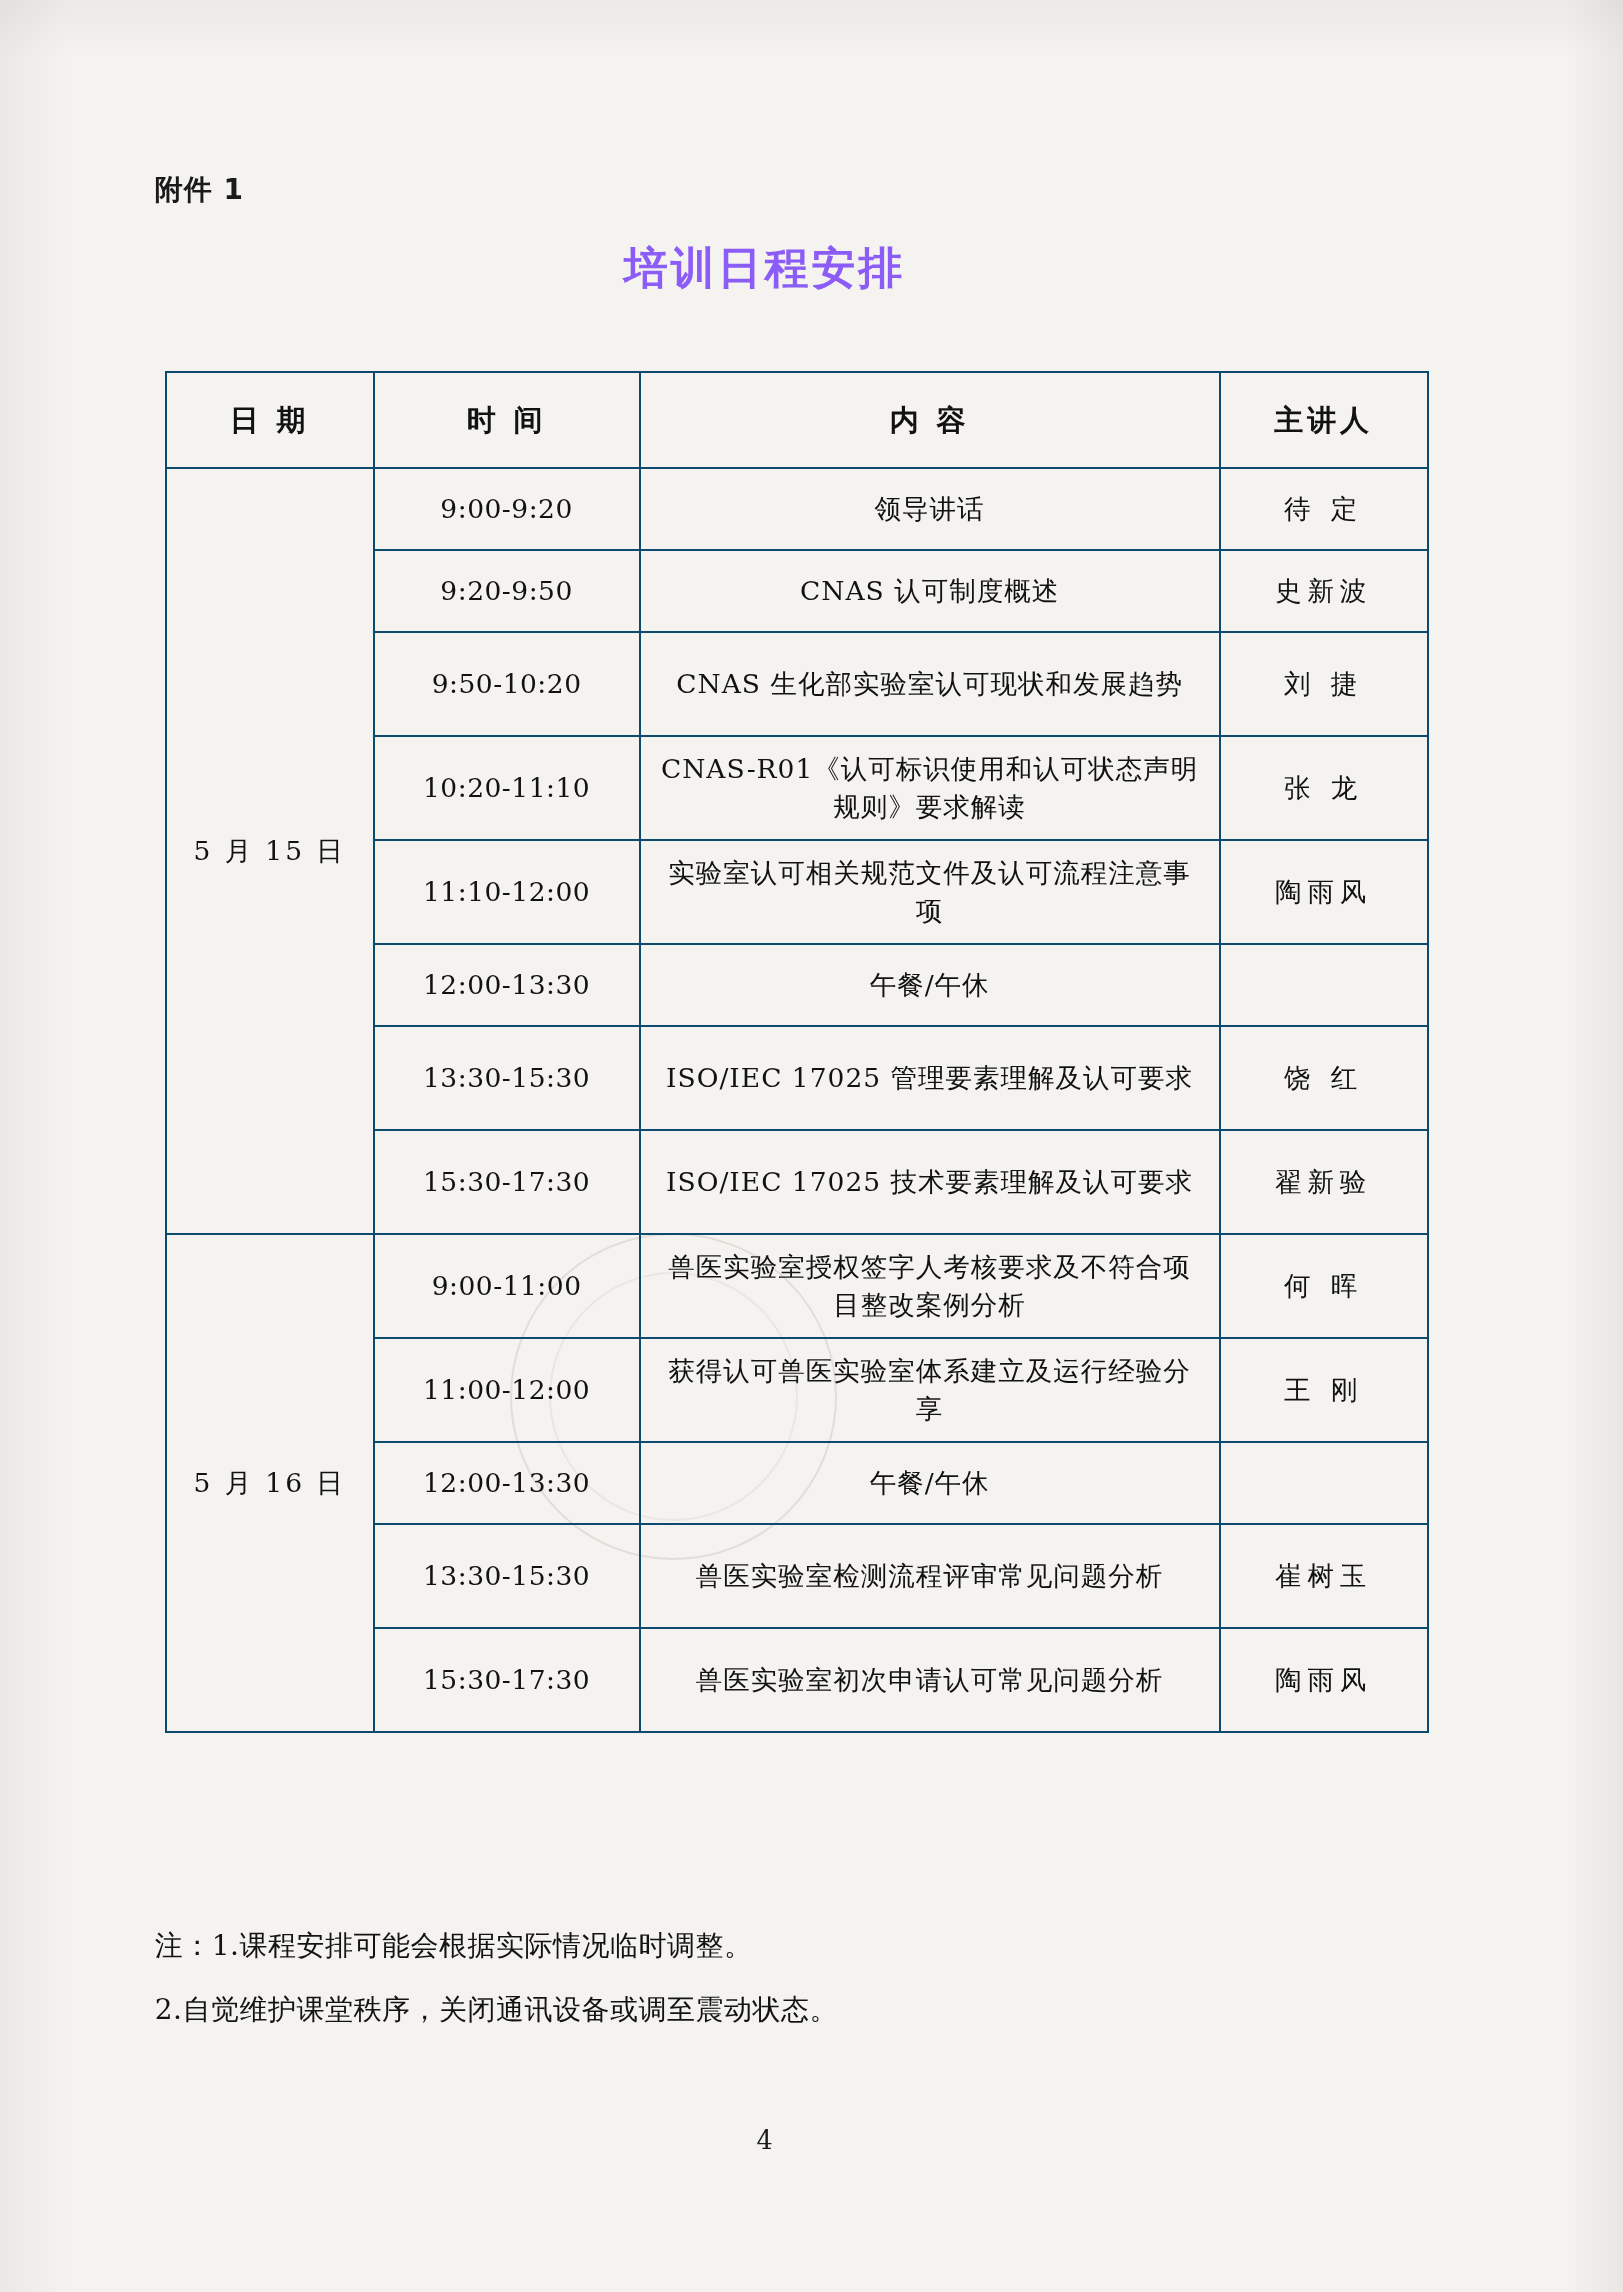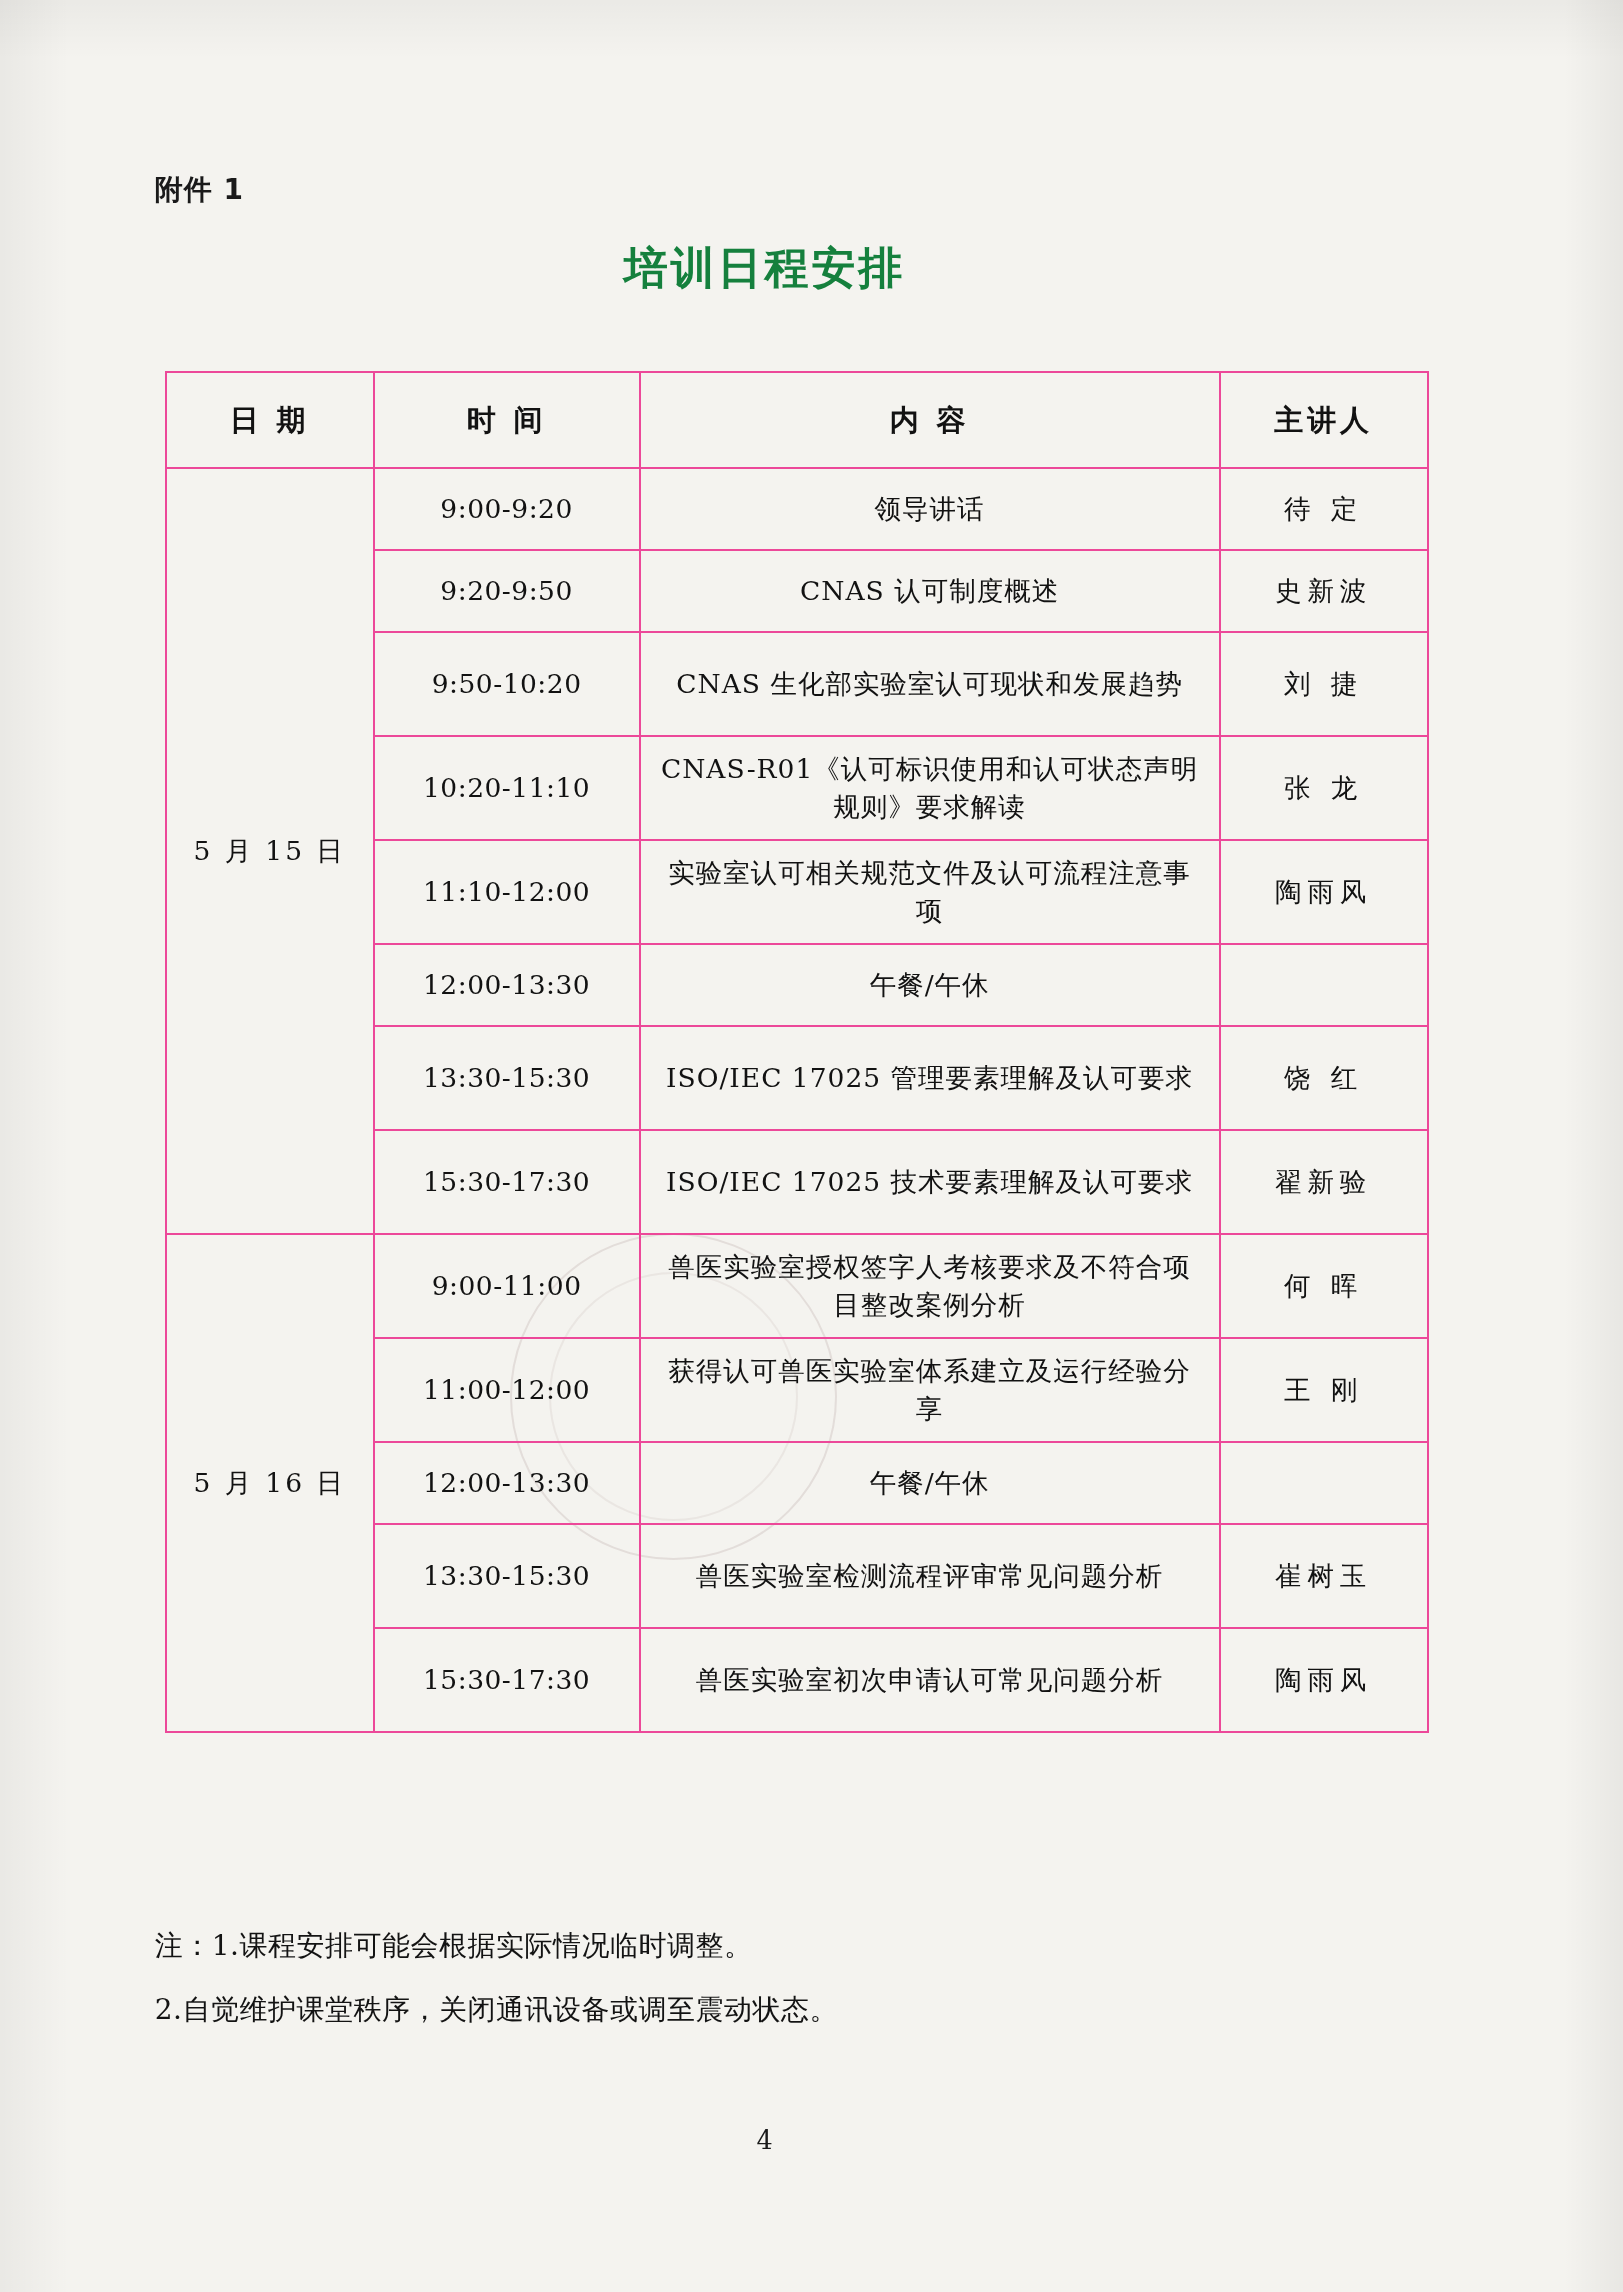"培训日程安排" .doc-title { color: #15803d -> #8b5cf6 }
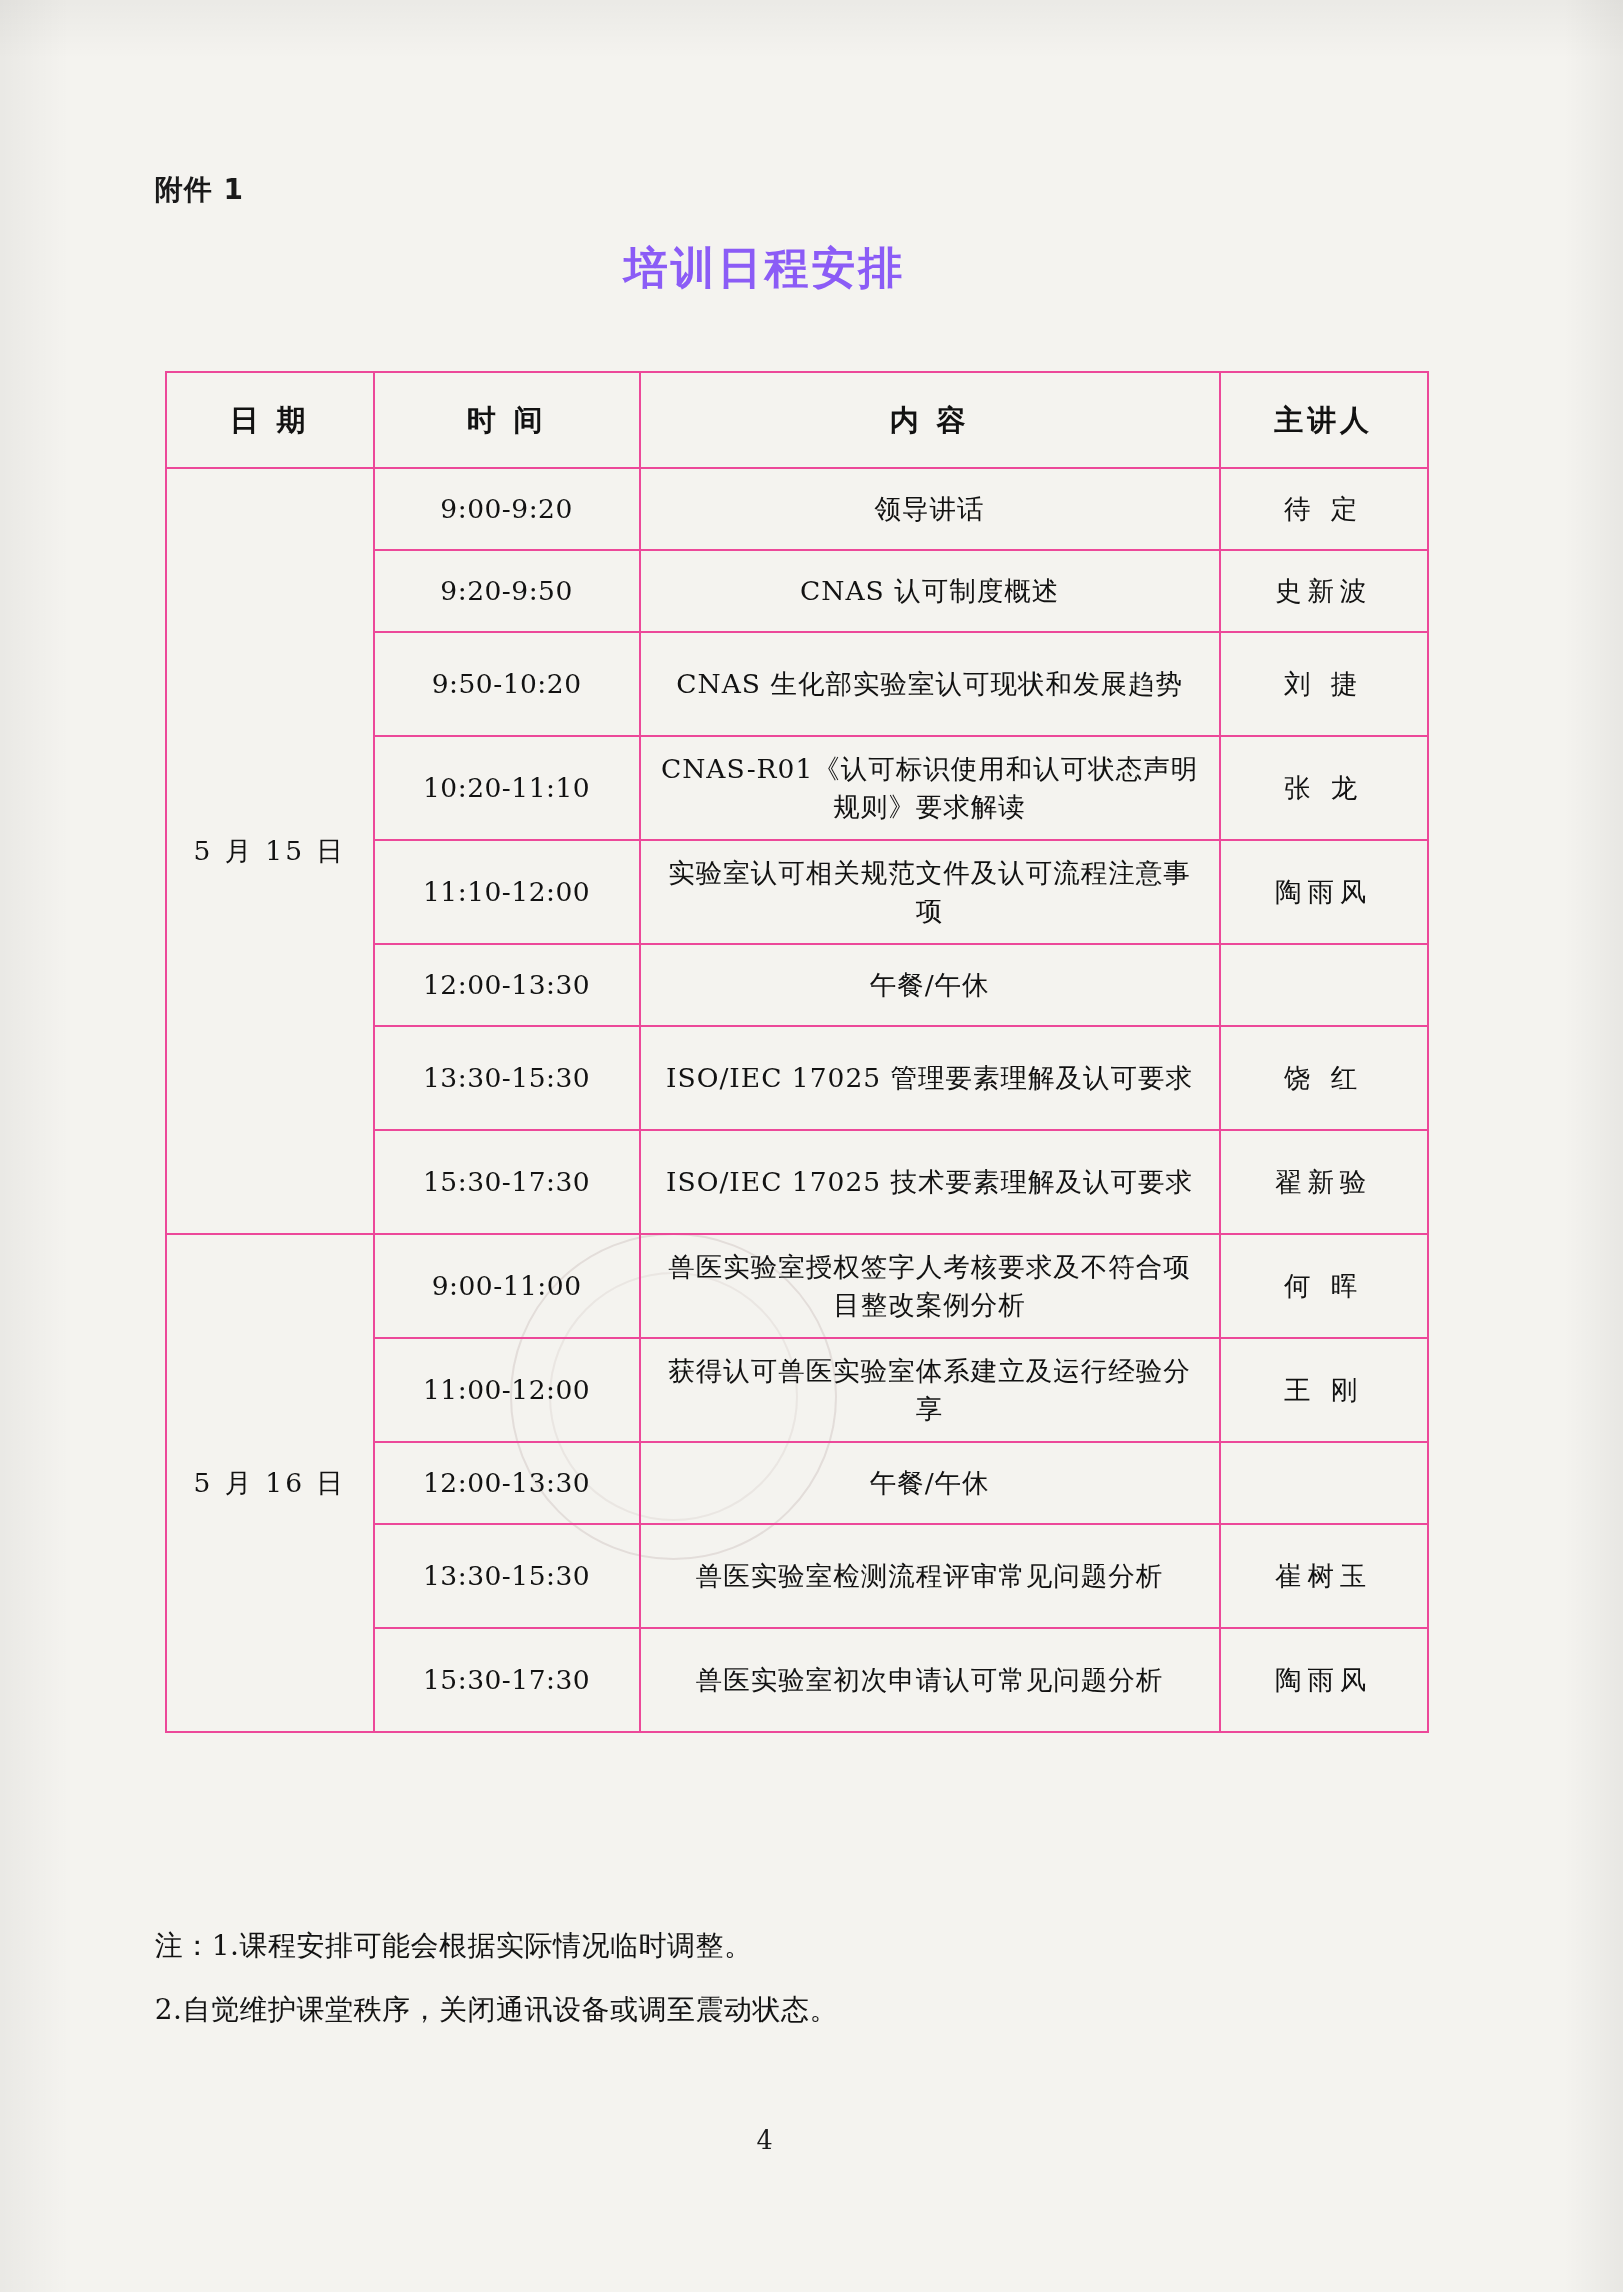"日 期" table.schedule td, table.schedule th { border: 2px solid #ec4899 -> 2px solid #0c4a6e }
